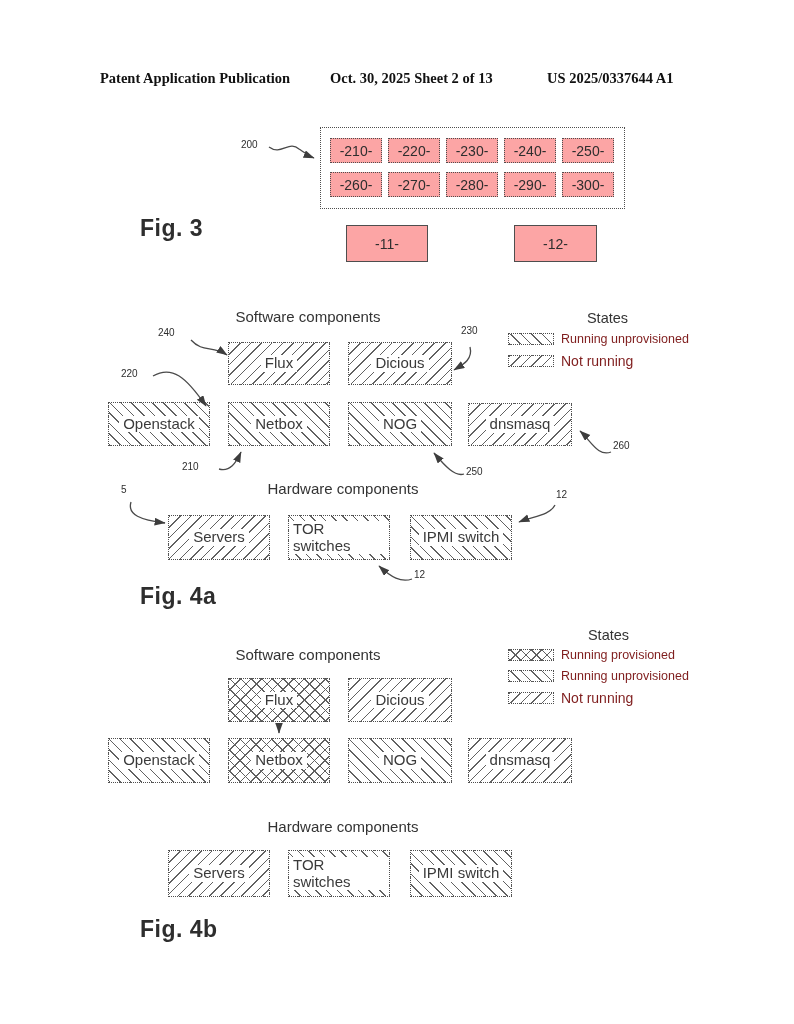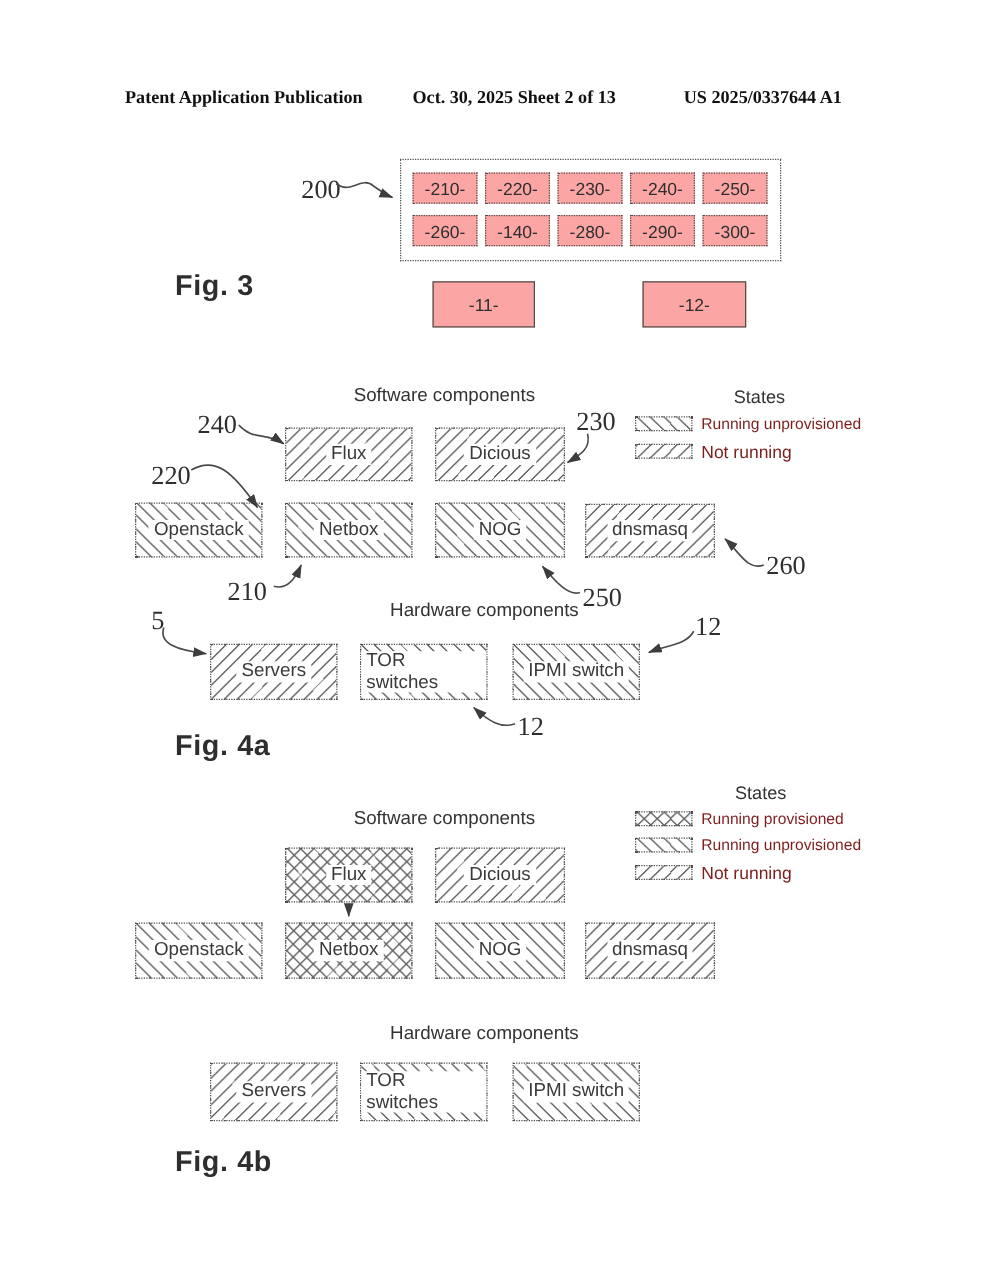"200" .ref { font-family: Liberation Serif, serif -> none; font-size: 21px -> 10px }
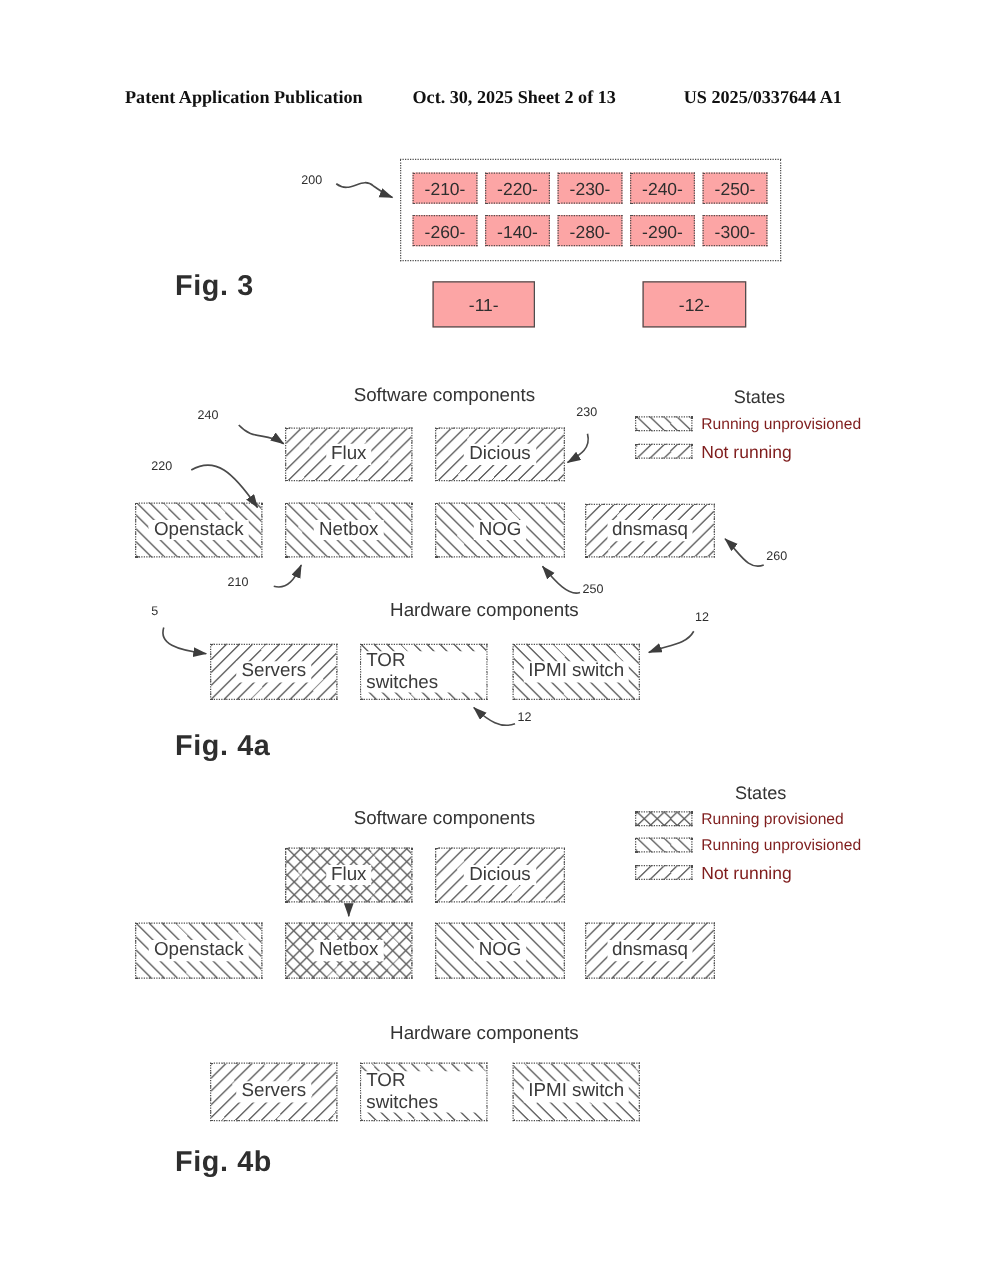"-140-" div.cell { text: -140- -> -270- }
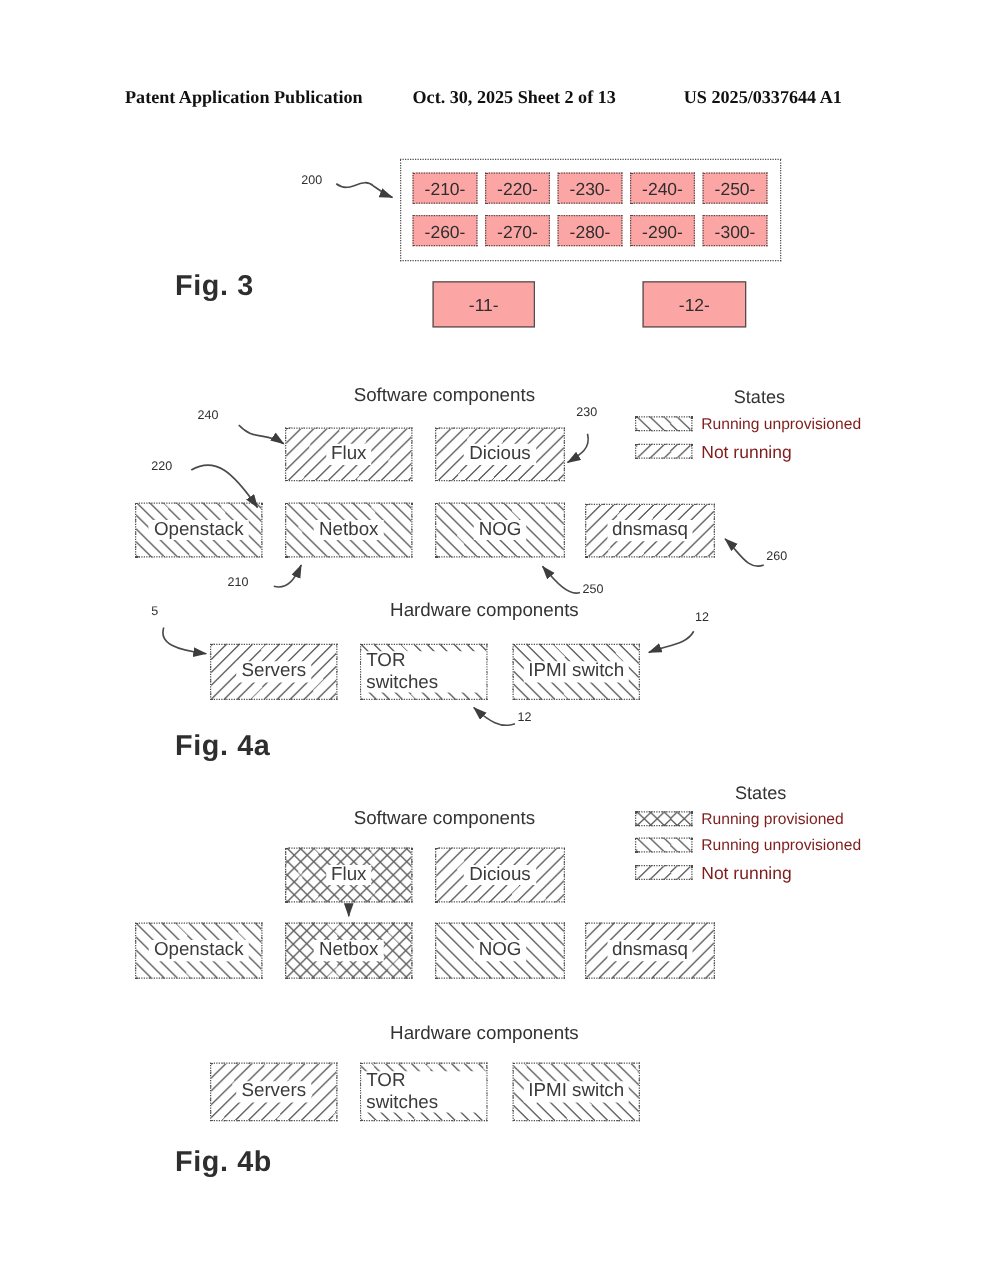"Software components" .sectitle { text-align: right -> center }
